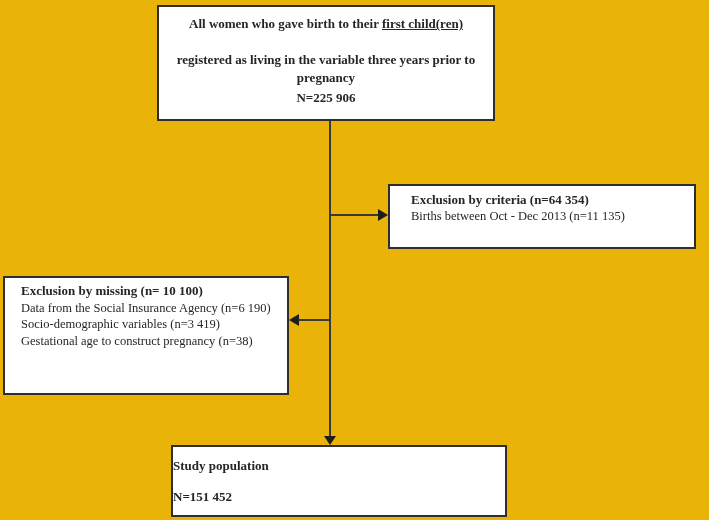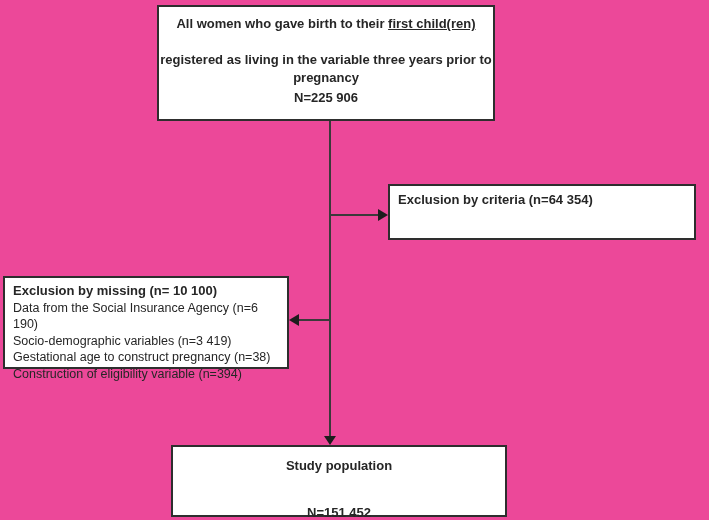"All women who gave birth" .canvas { background: #ec4899 -> #eab308; font-family: Liberation Sans, sans-serif -> Liberation Serif, serif }
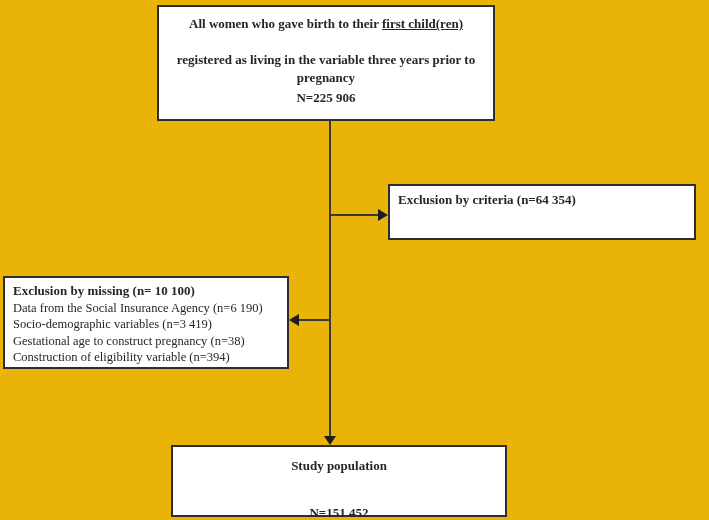"Exclusion by criteria (n=64 354)" .box-right { height: 56px -> 65px; padding: 5px 8px -> 5px 21px }
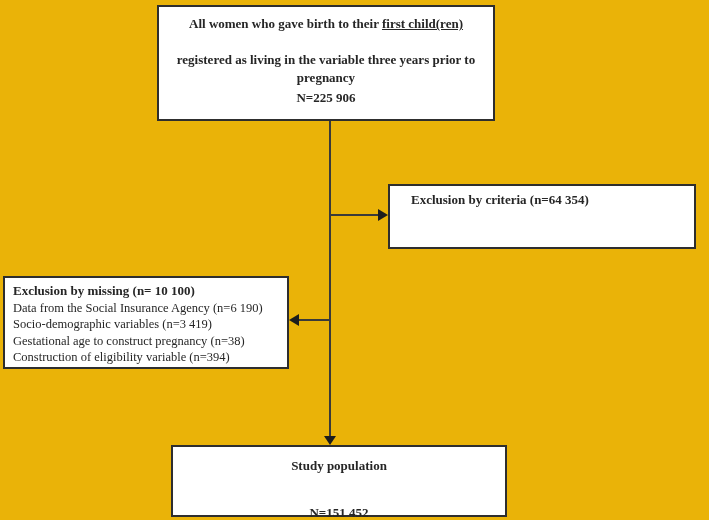"Births between Oct - Dec" div { html: none -> <div>Births between Oct - Dec 2013 (n=11 135)</div> }
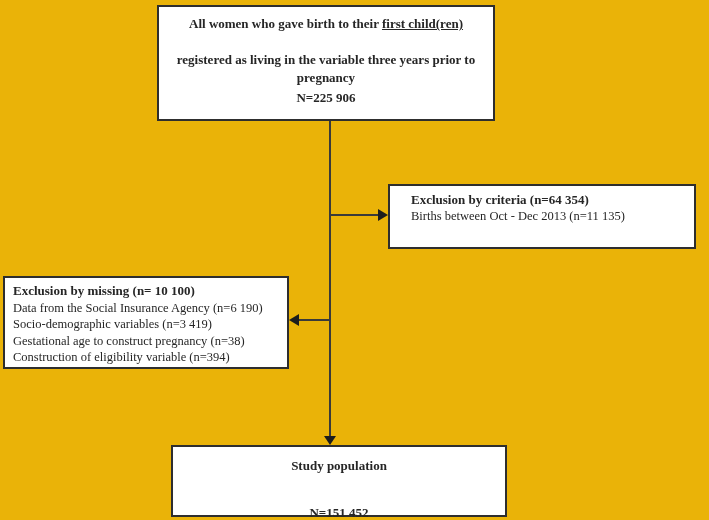"Exclusion by missing (n= 10" .box-left { height: 93px -> 119px; padding: 5px 8px -> 5px 16px }
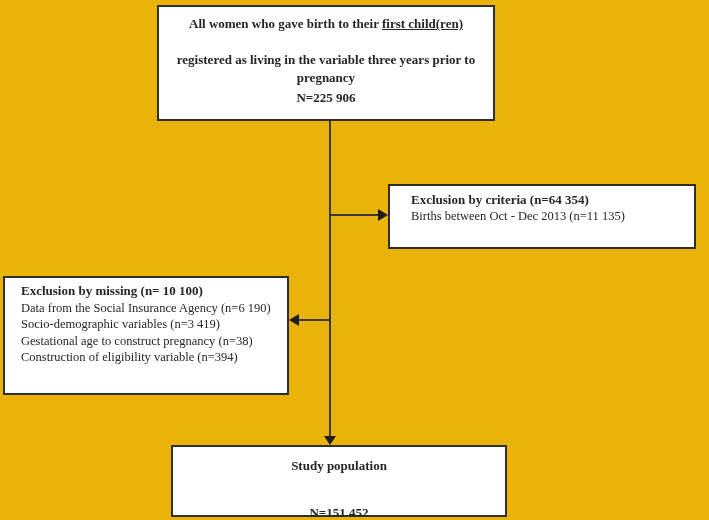"Construction of eligibility variable" div { html: <div>Construction of eligibility variable (n=394)</div> -> none }
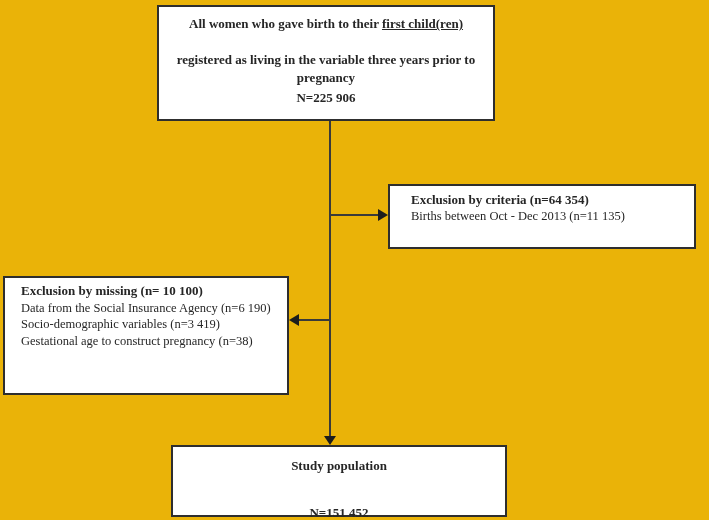"Study population" .box-bottom { text-align: center -> none }
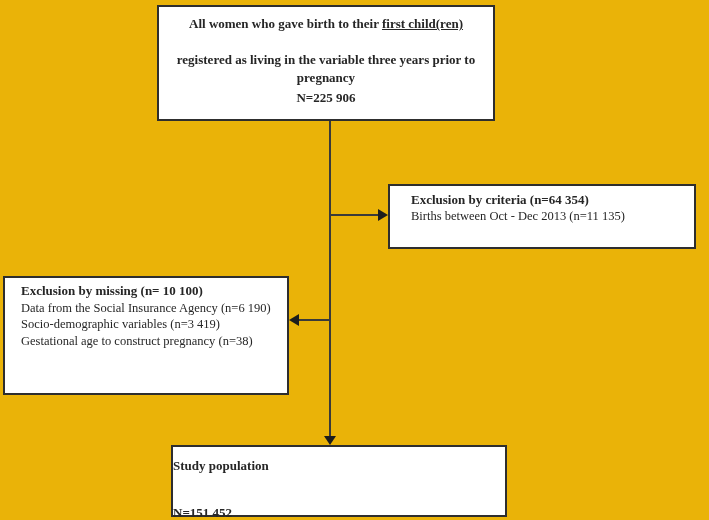"N=151 452" .box-bottom .n-line { margin-top: 30px -> 14px }
